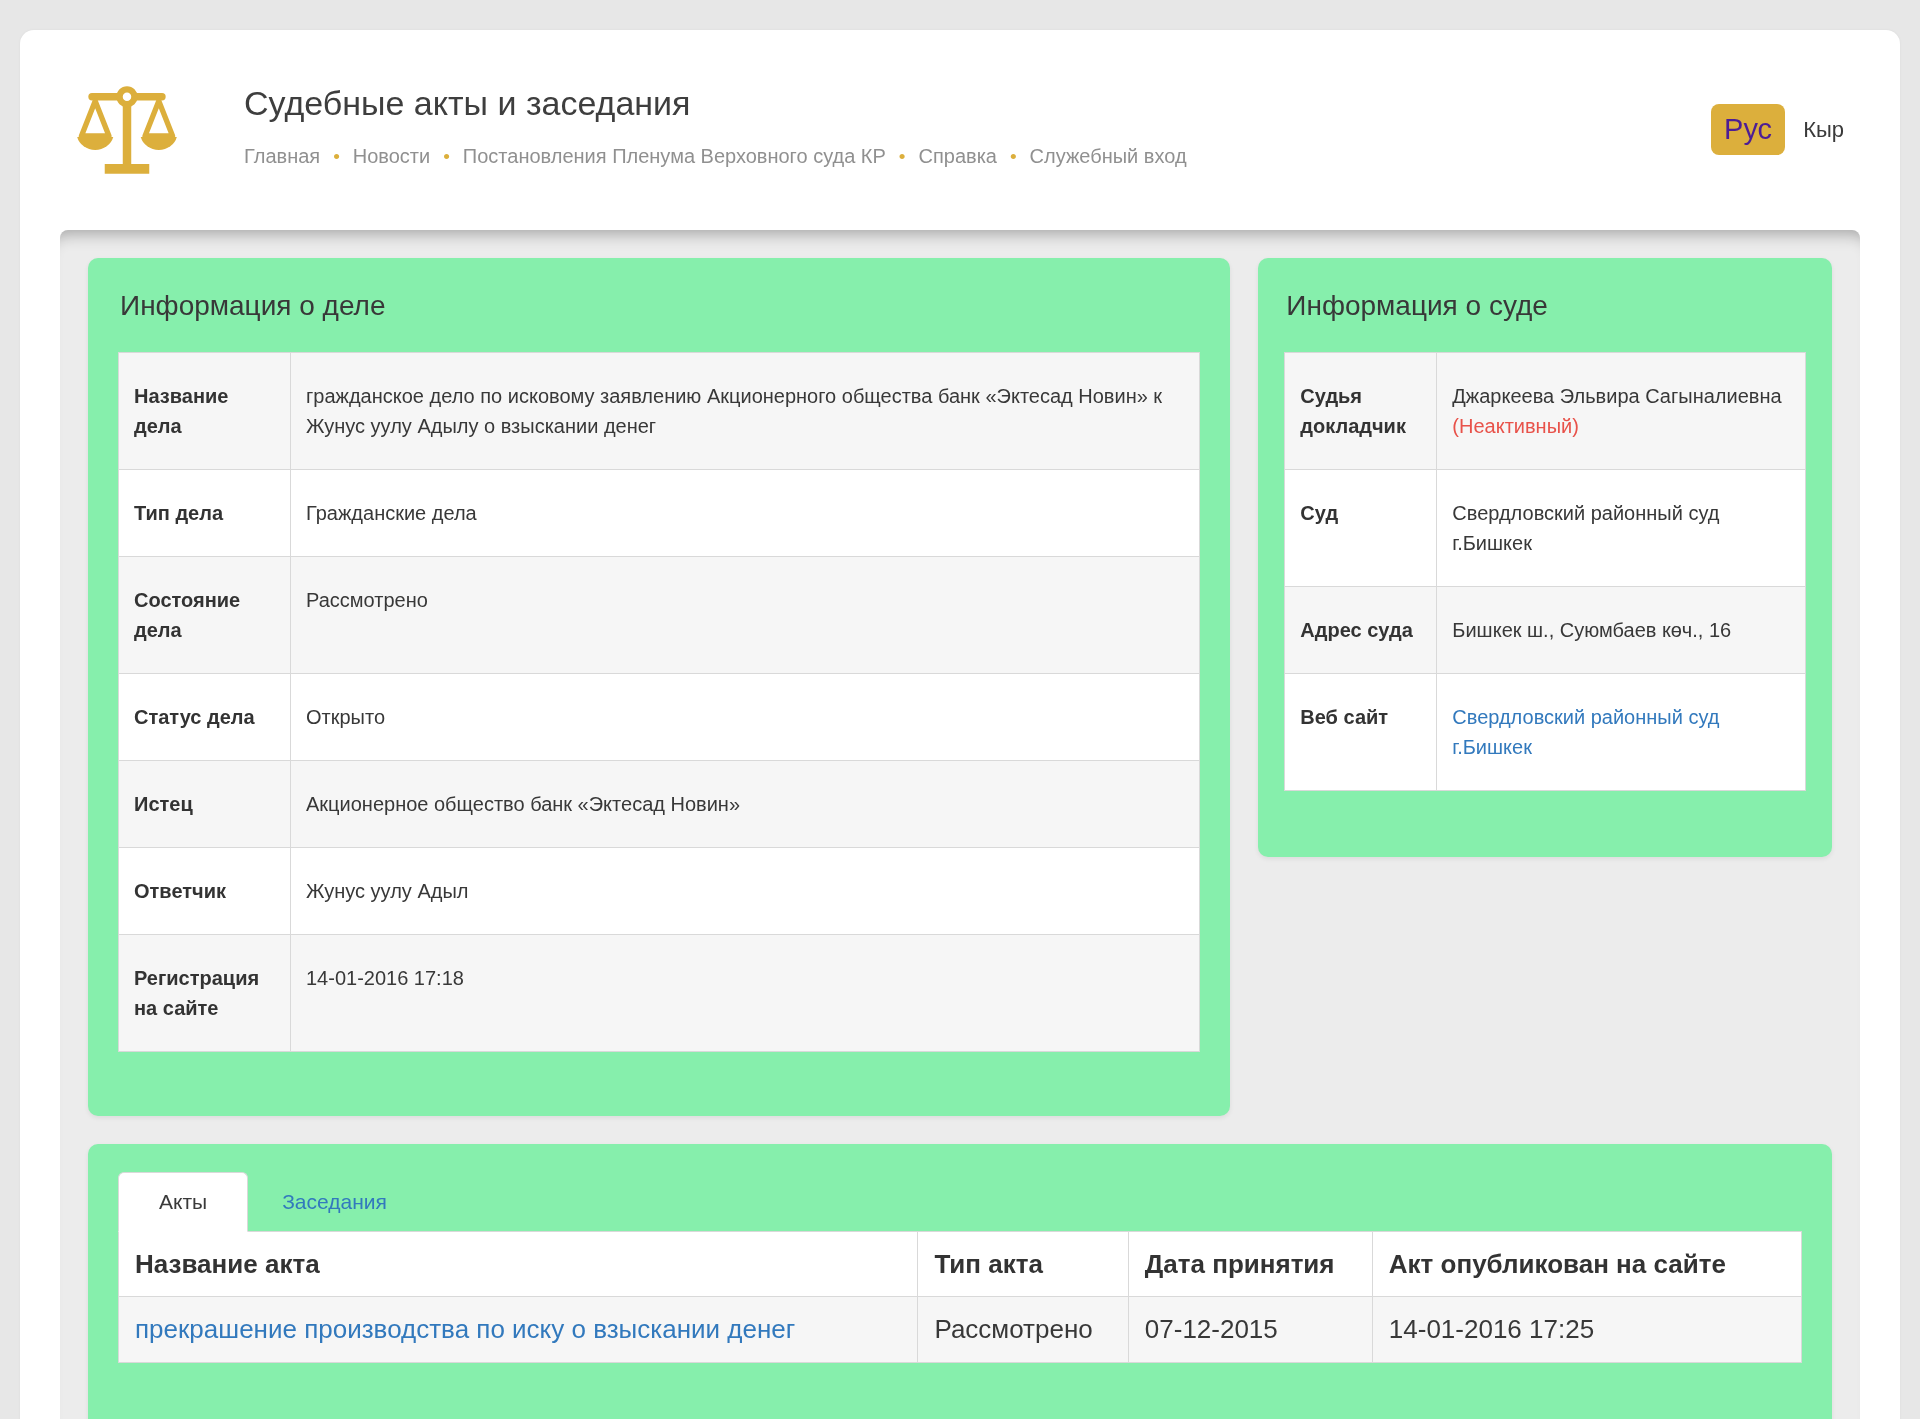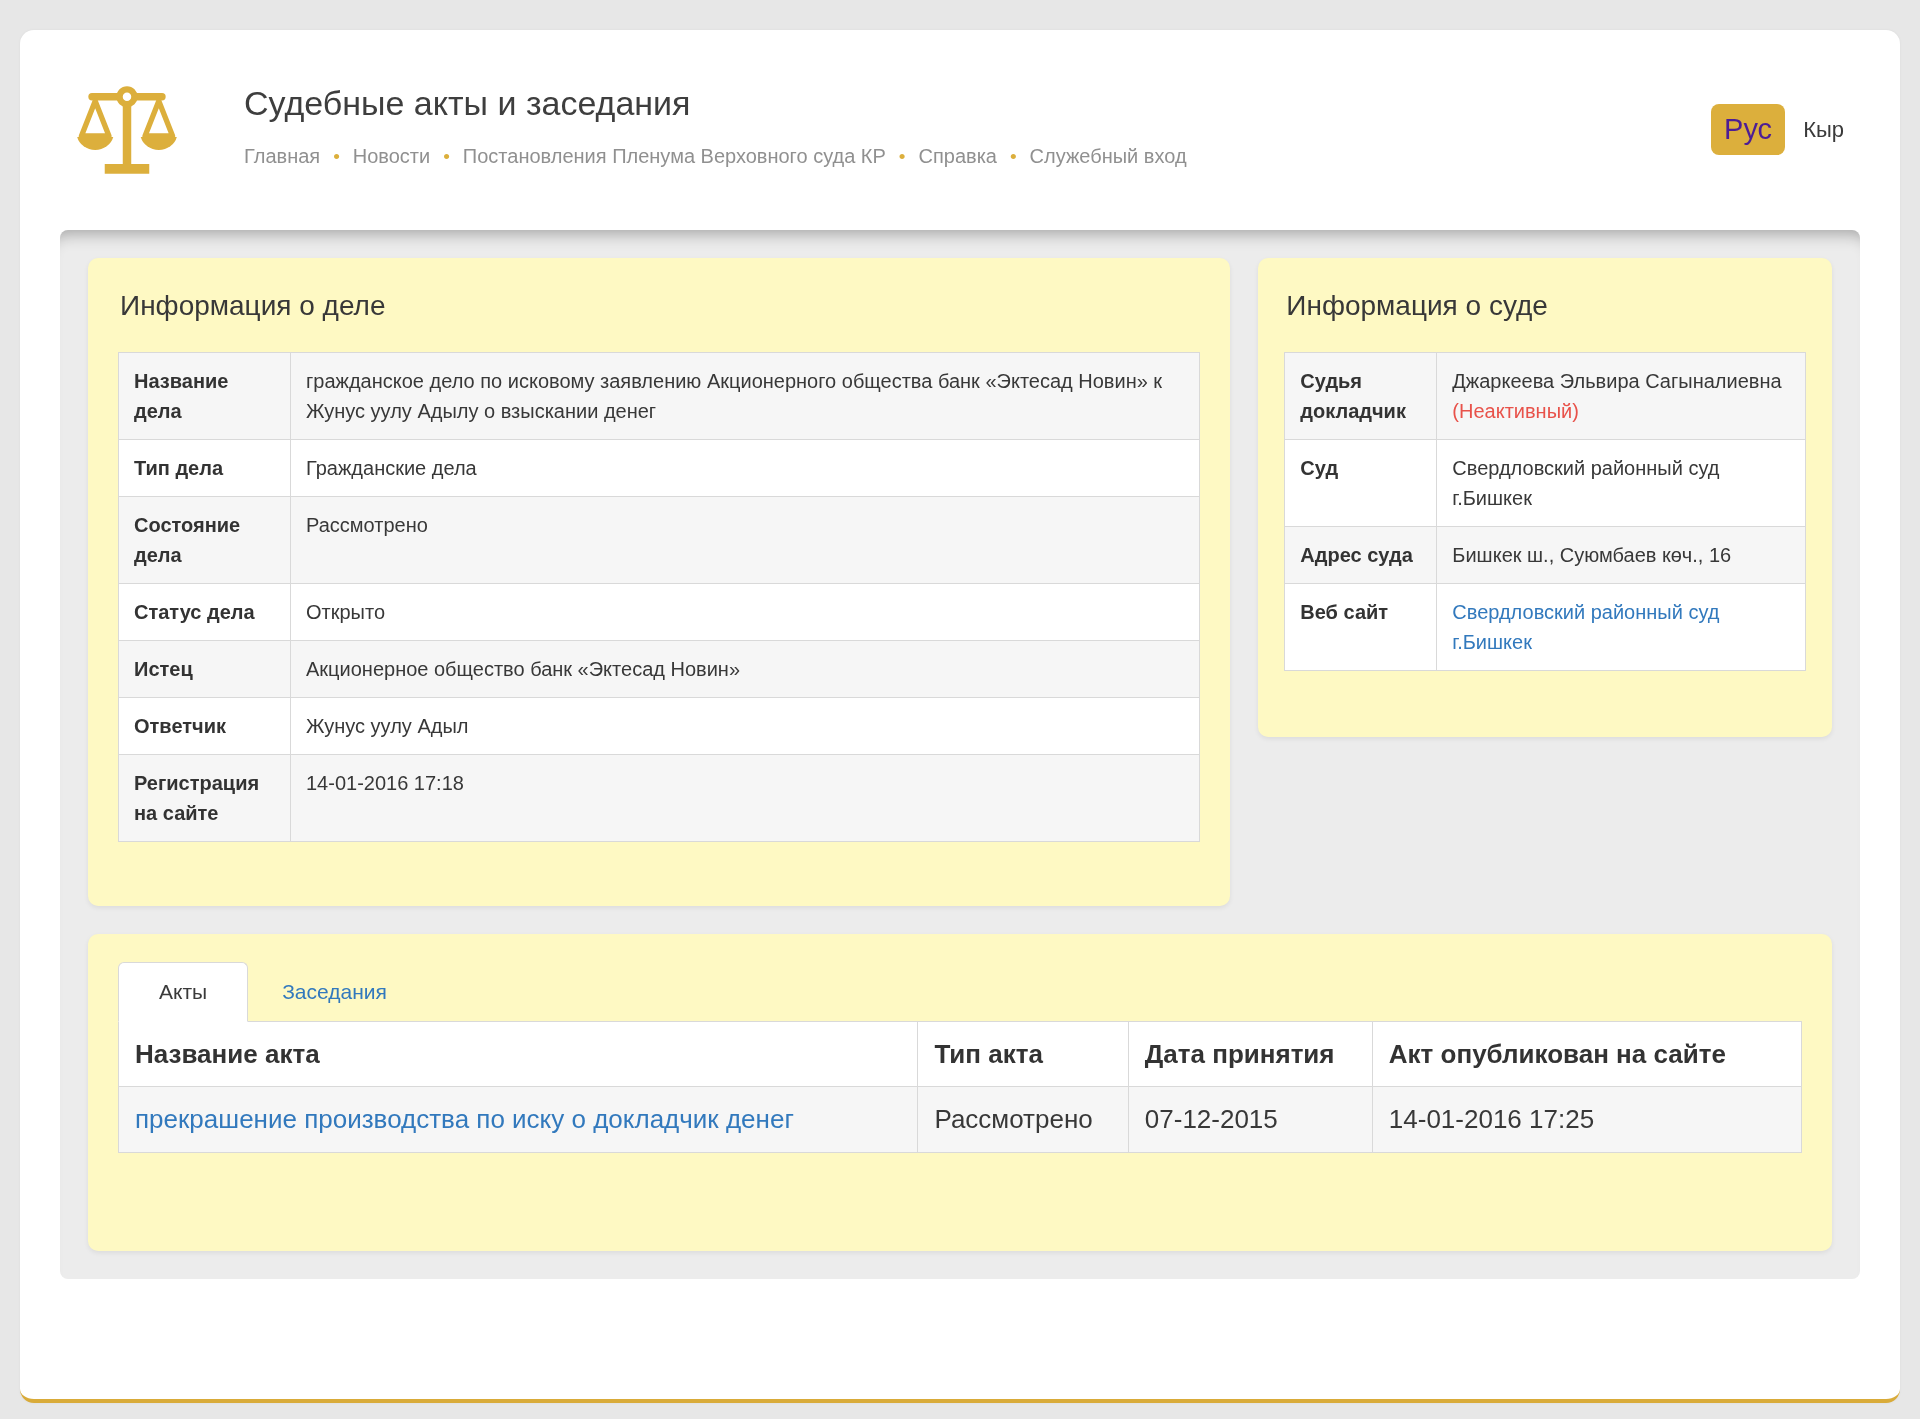"Информация о деле" .card { background: #fef9c3 -> #86efac }
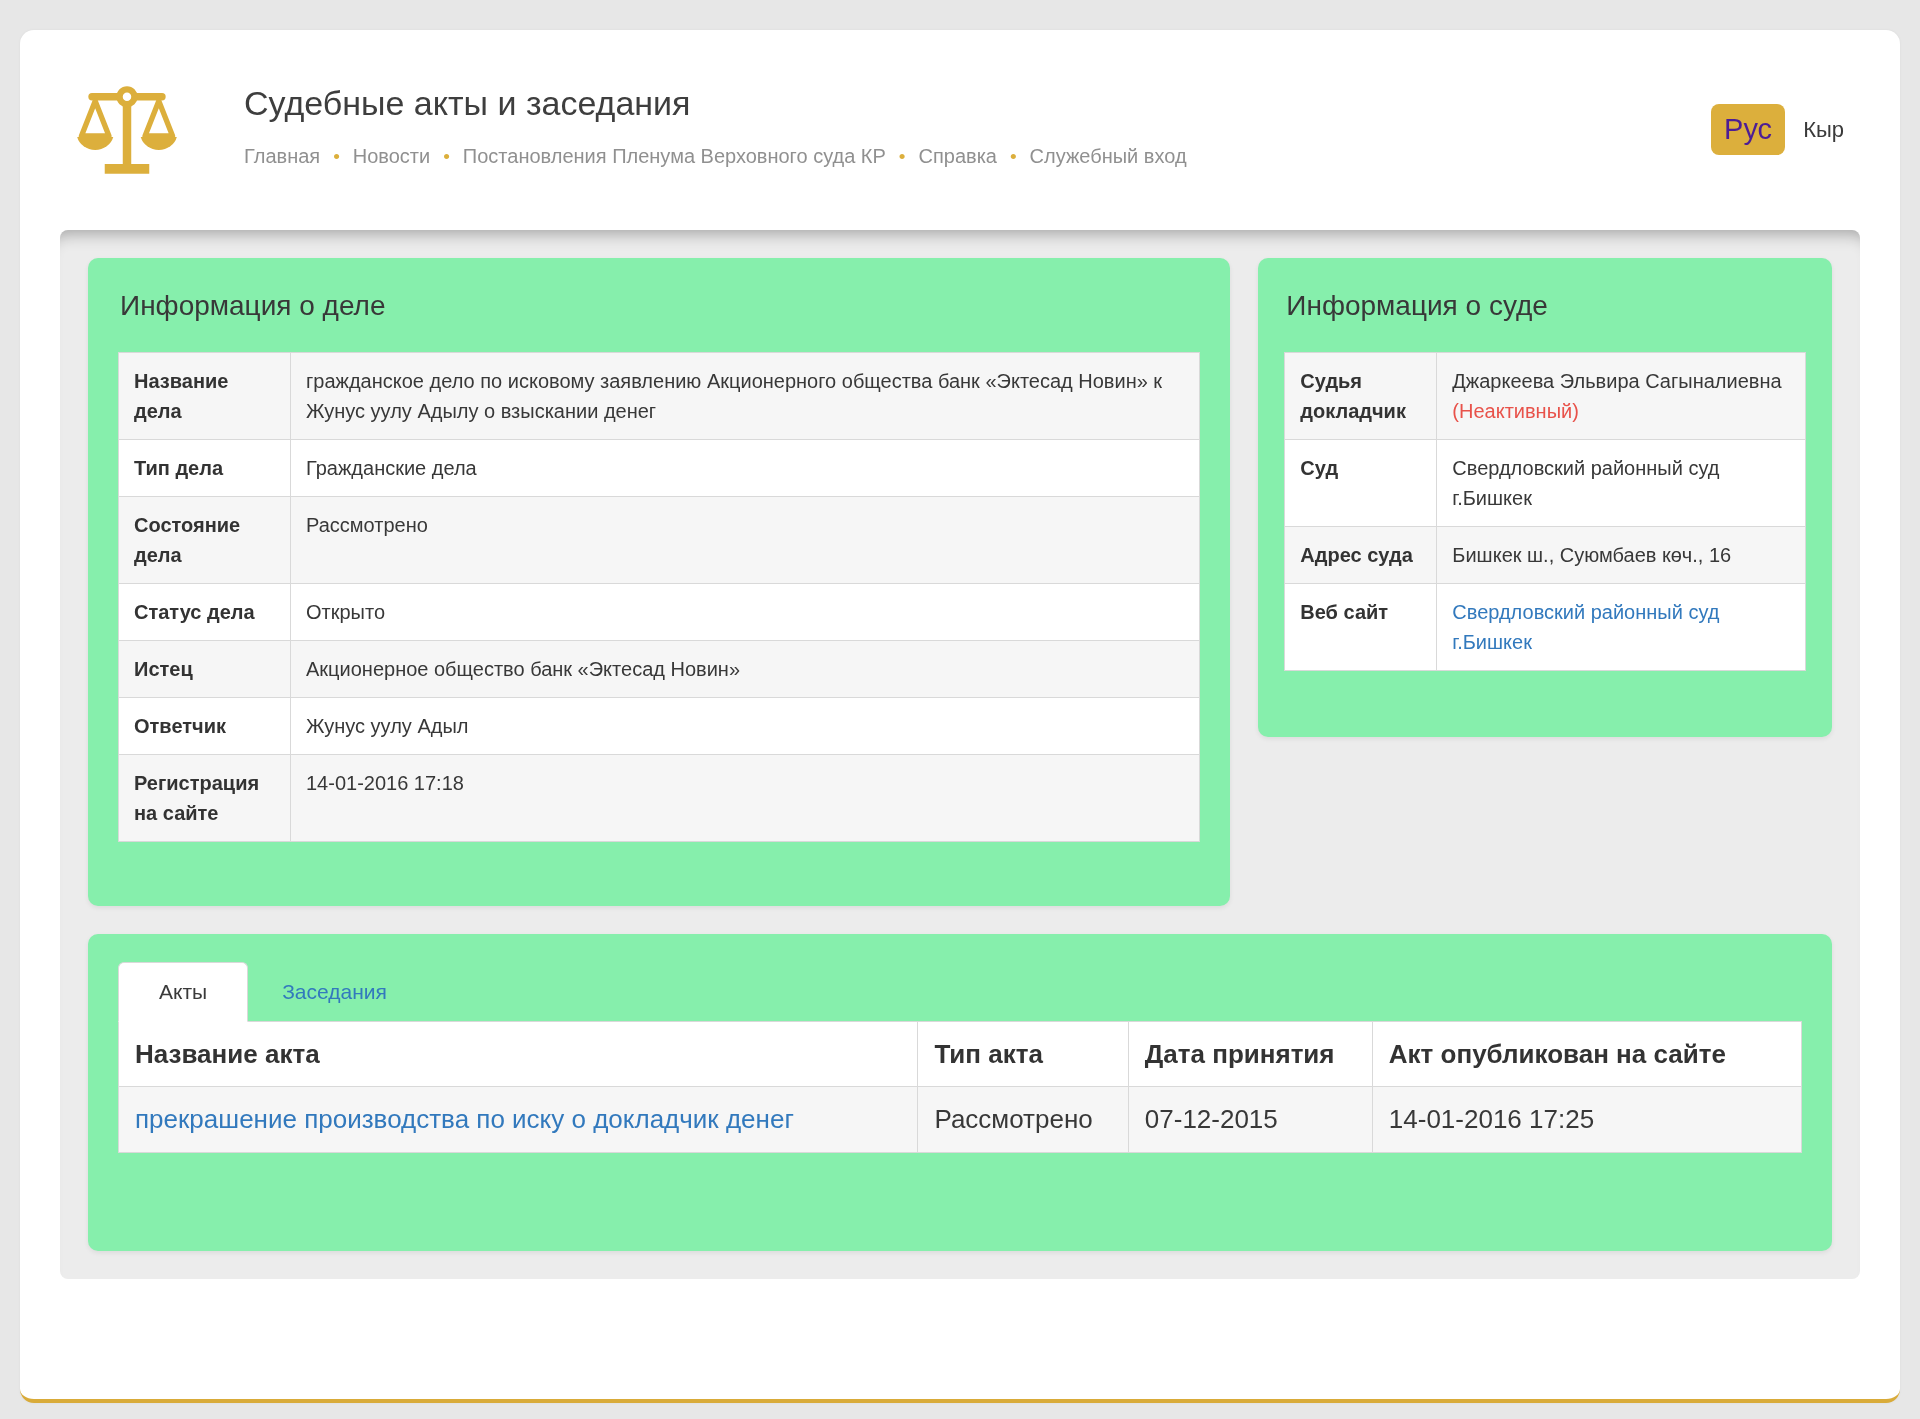"Название дела" .info-table th, .info-table td { padding: 13px 15px -> 28px 15px }
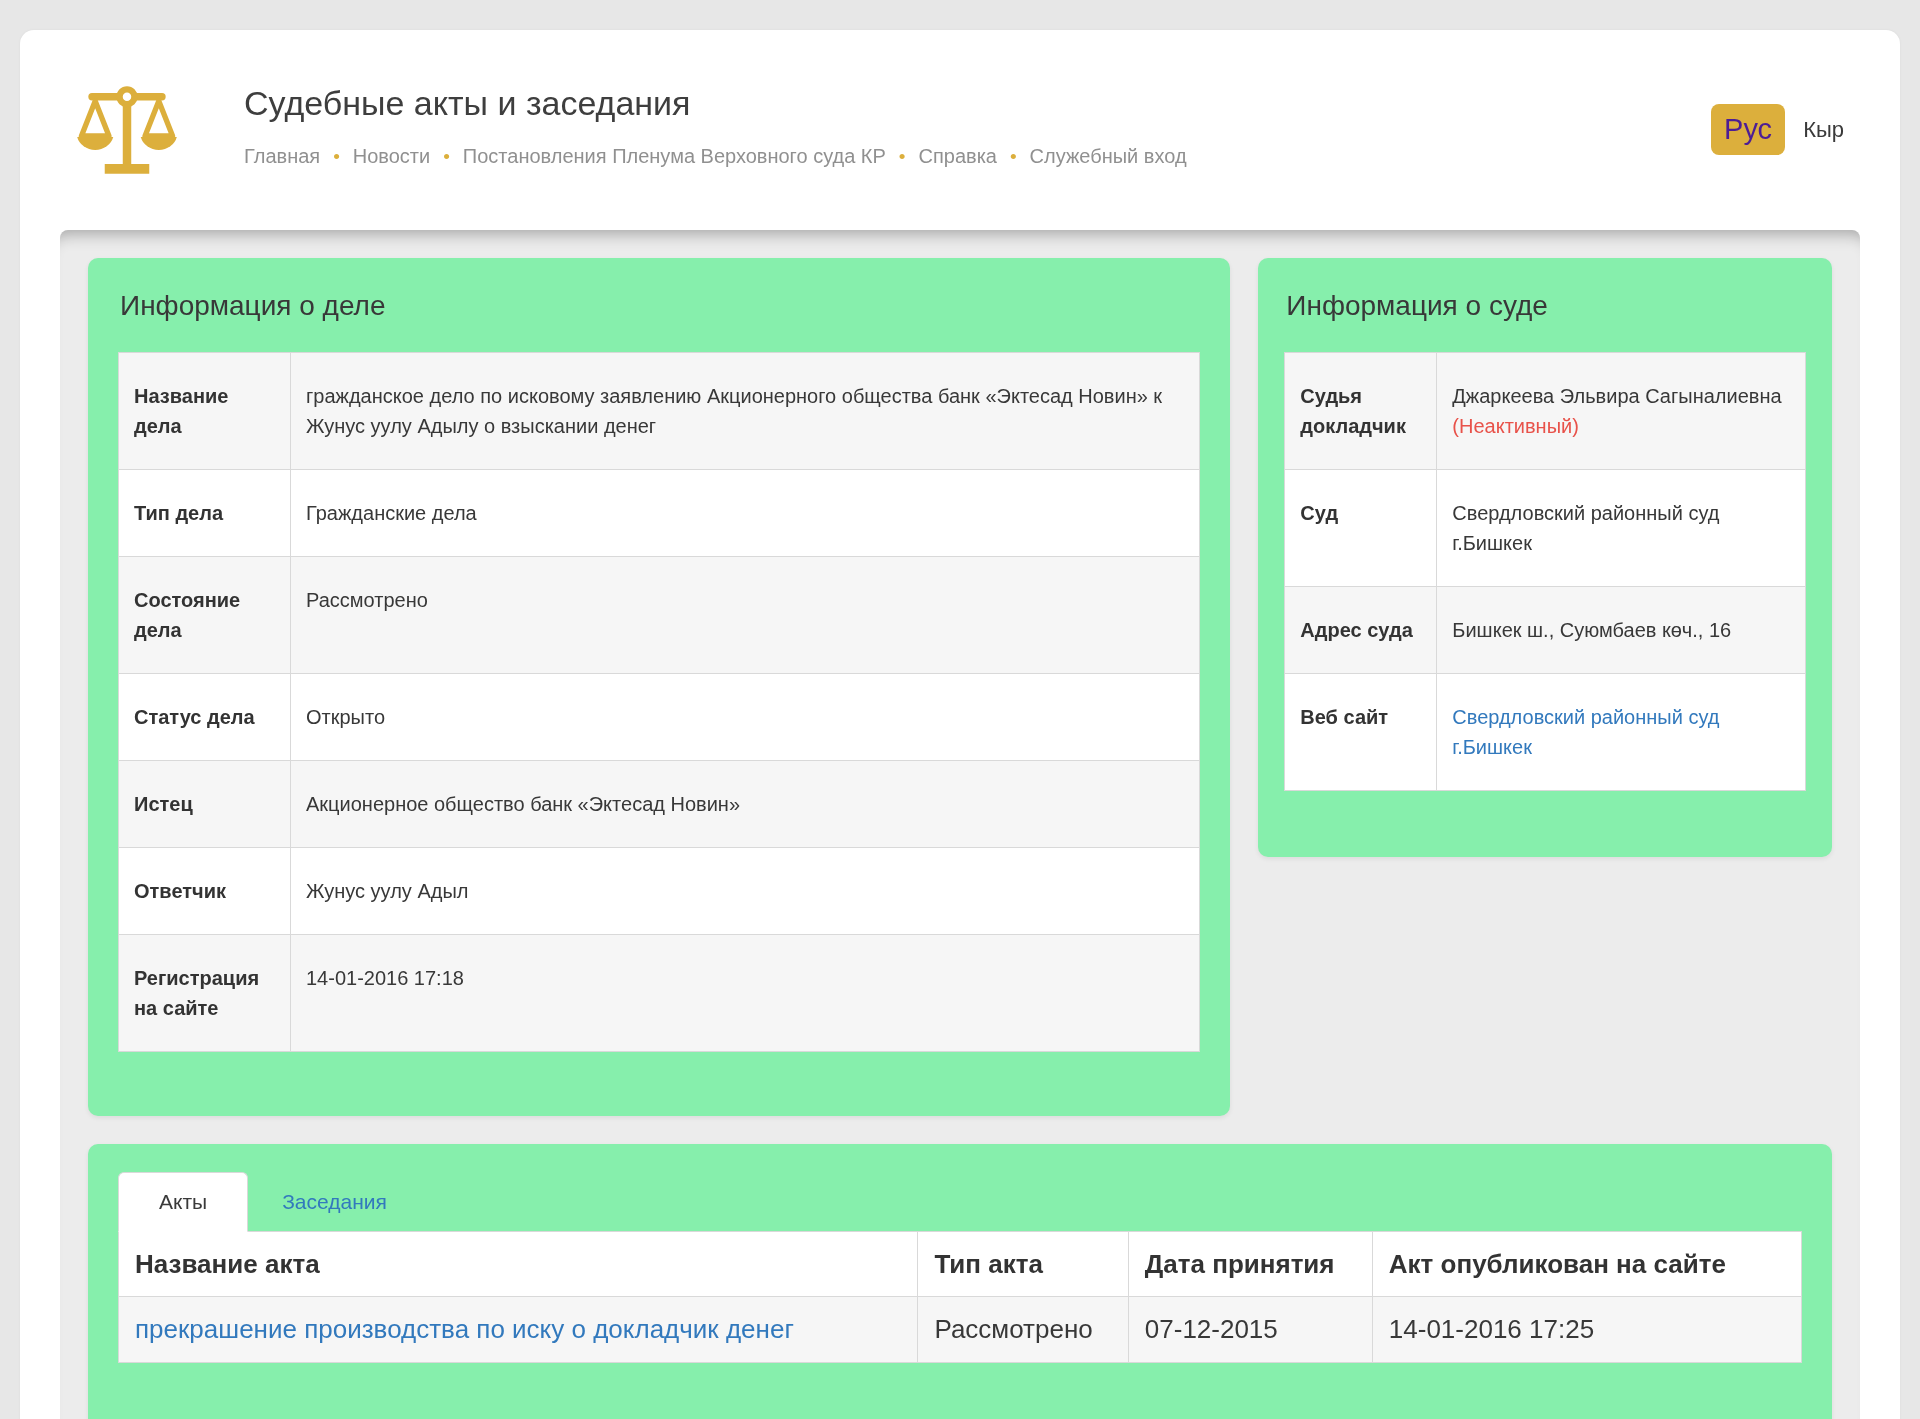"прекрашение производства по иску о" a.blue-link { text: докладчик -> взыскании }
